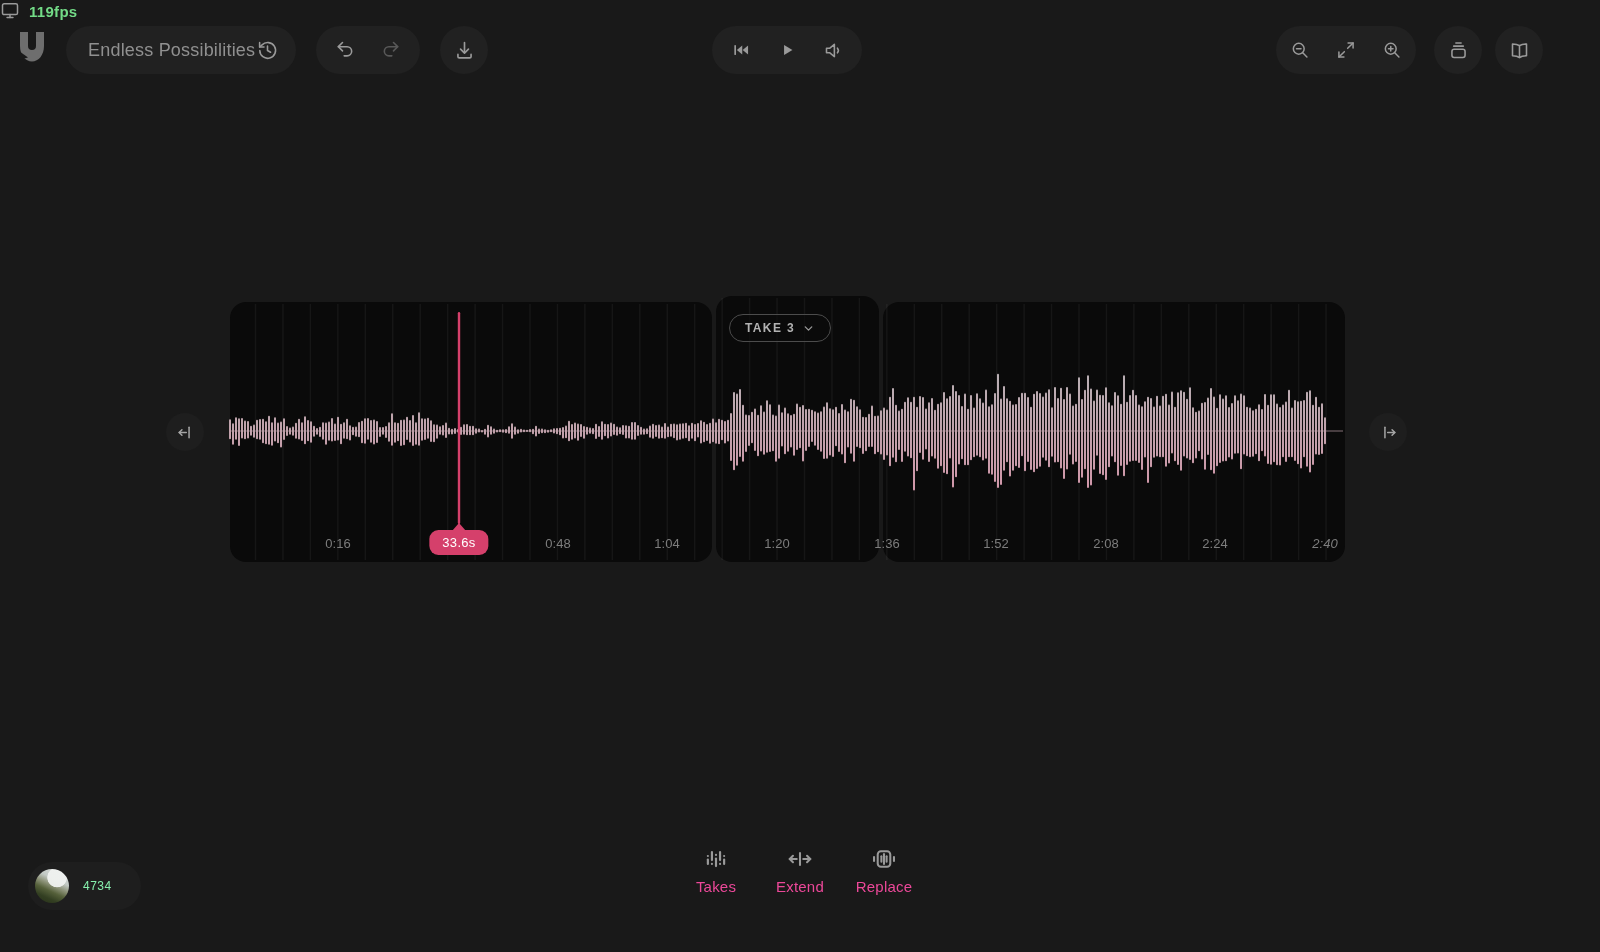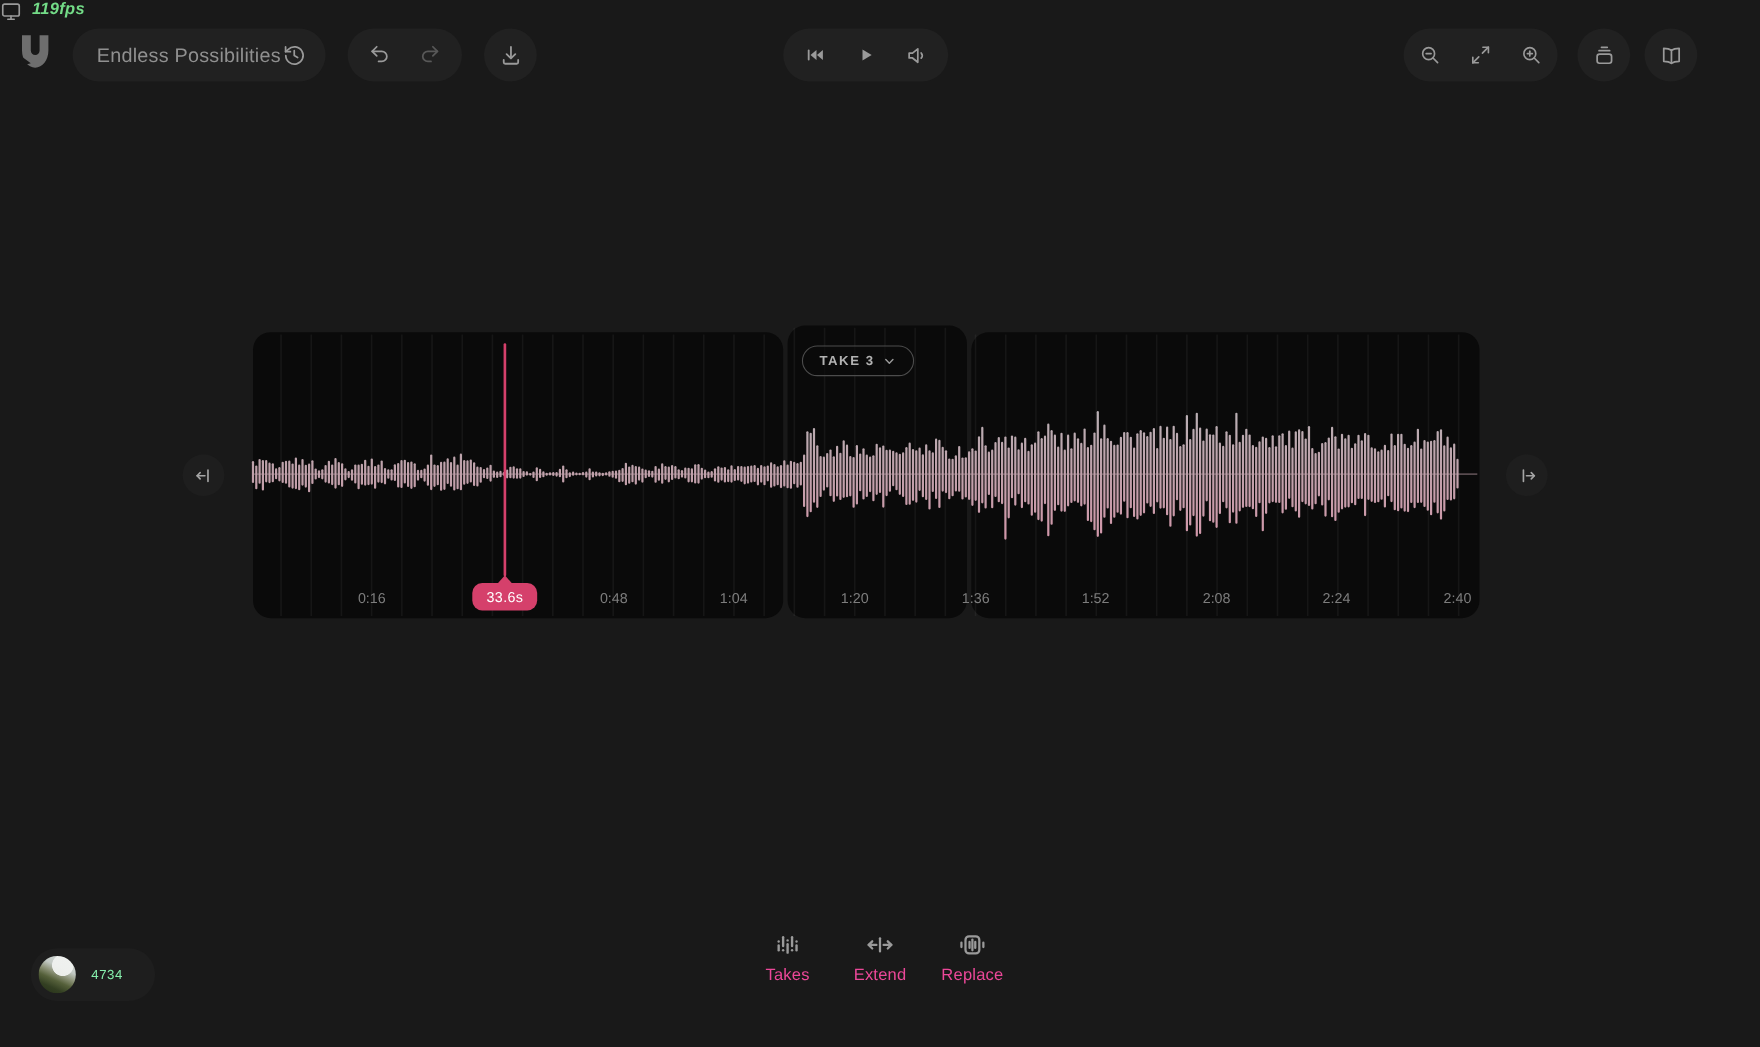"119fps" #fps-wrap { align-items: flex-start -> flex-end; font-style: italic -> none }
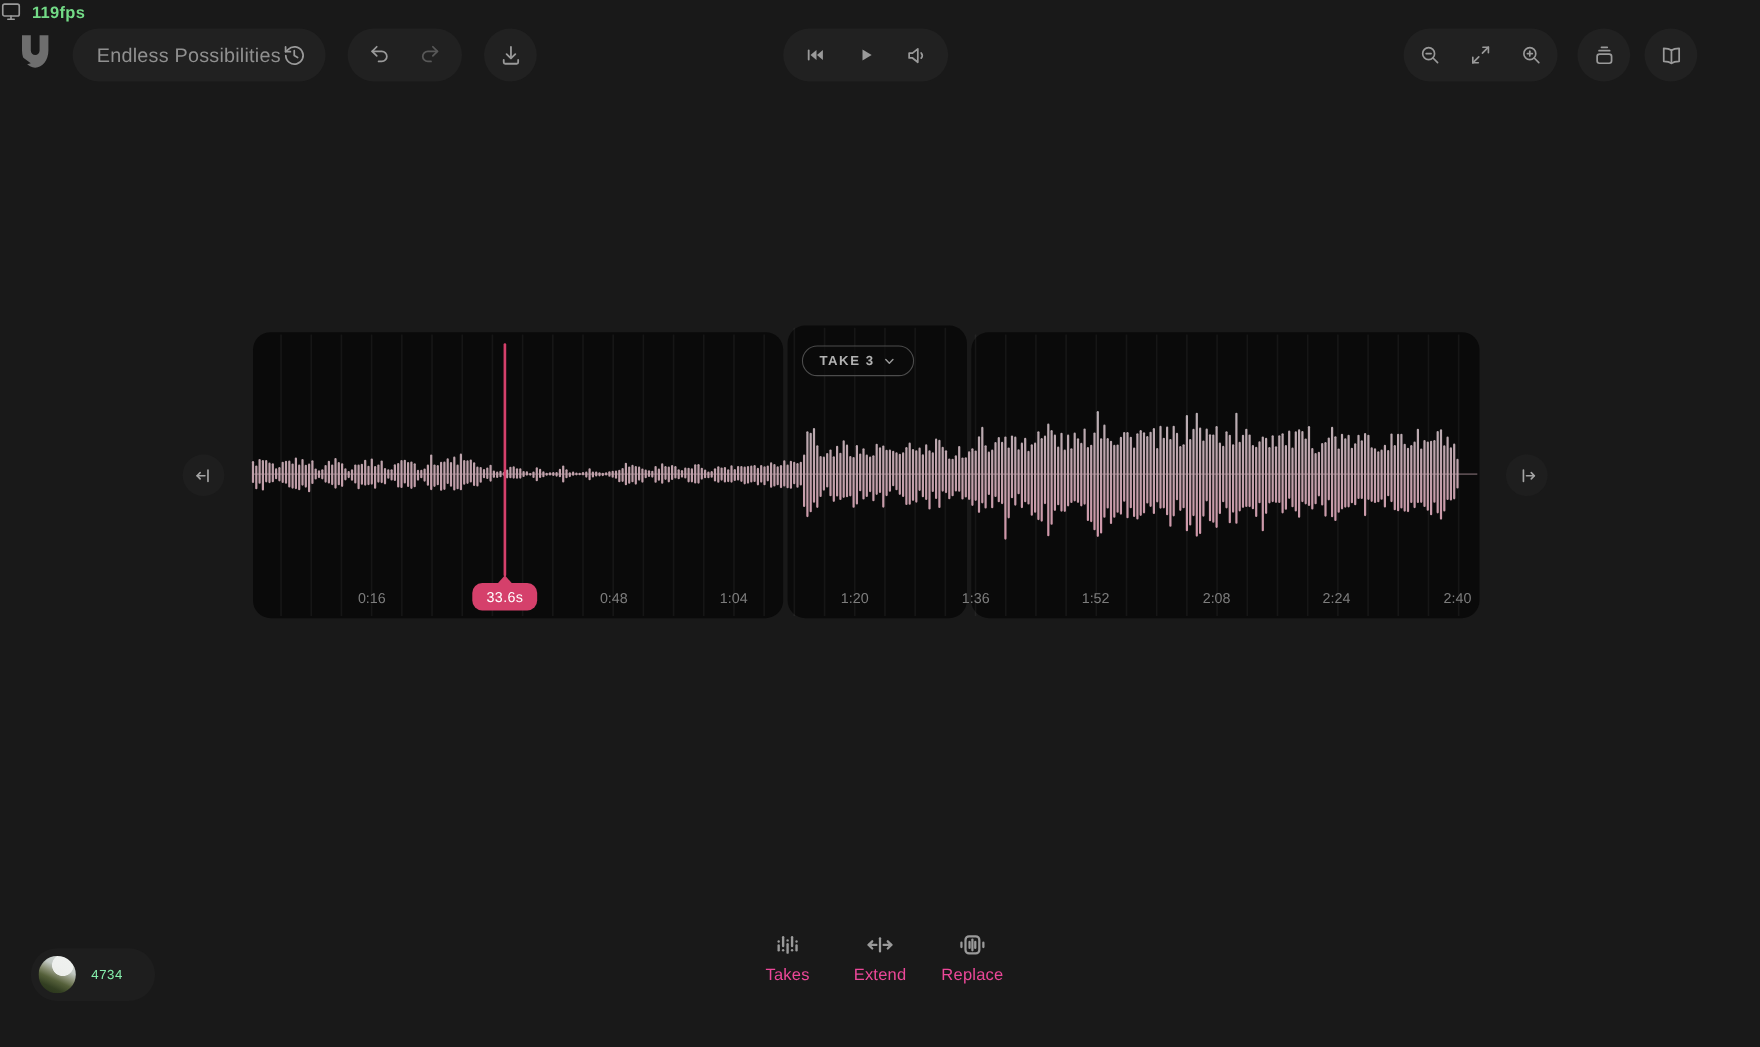"2:40" div.time-label { font-style: none -> italic }
